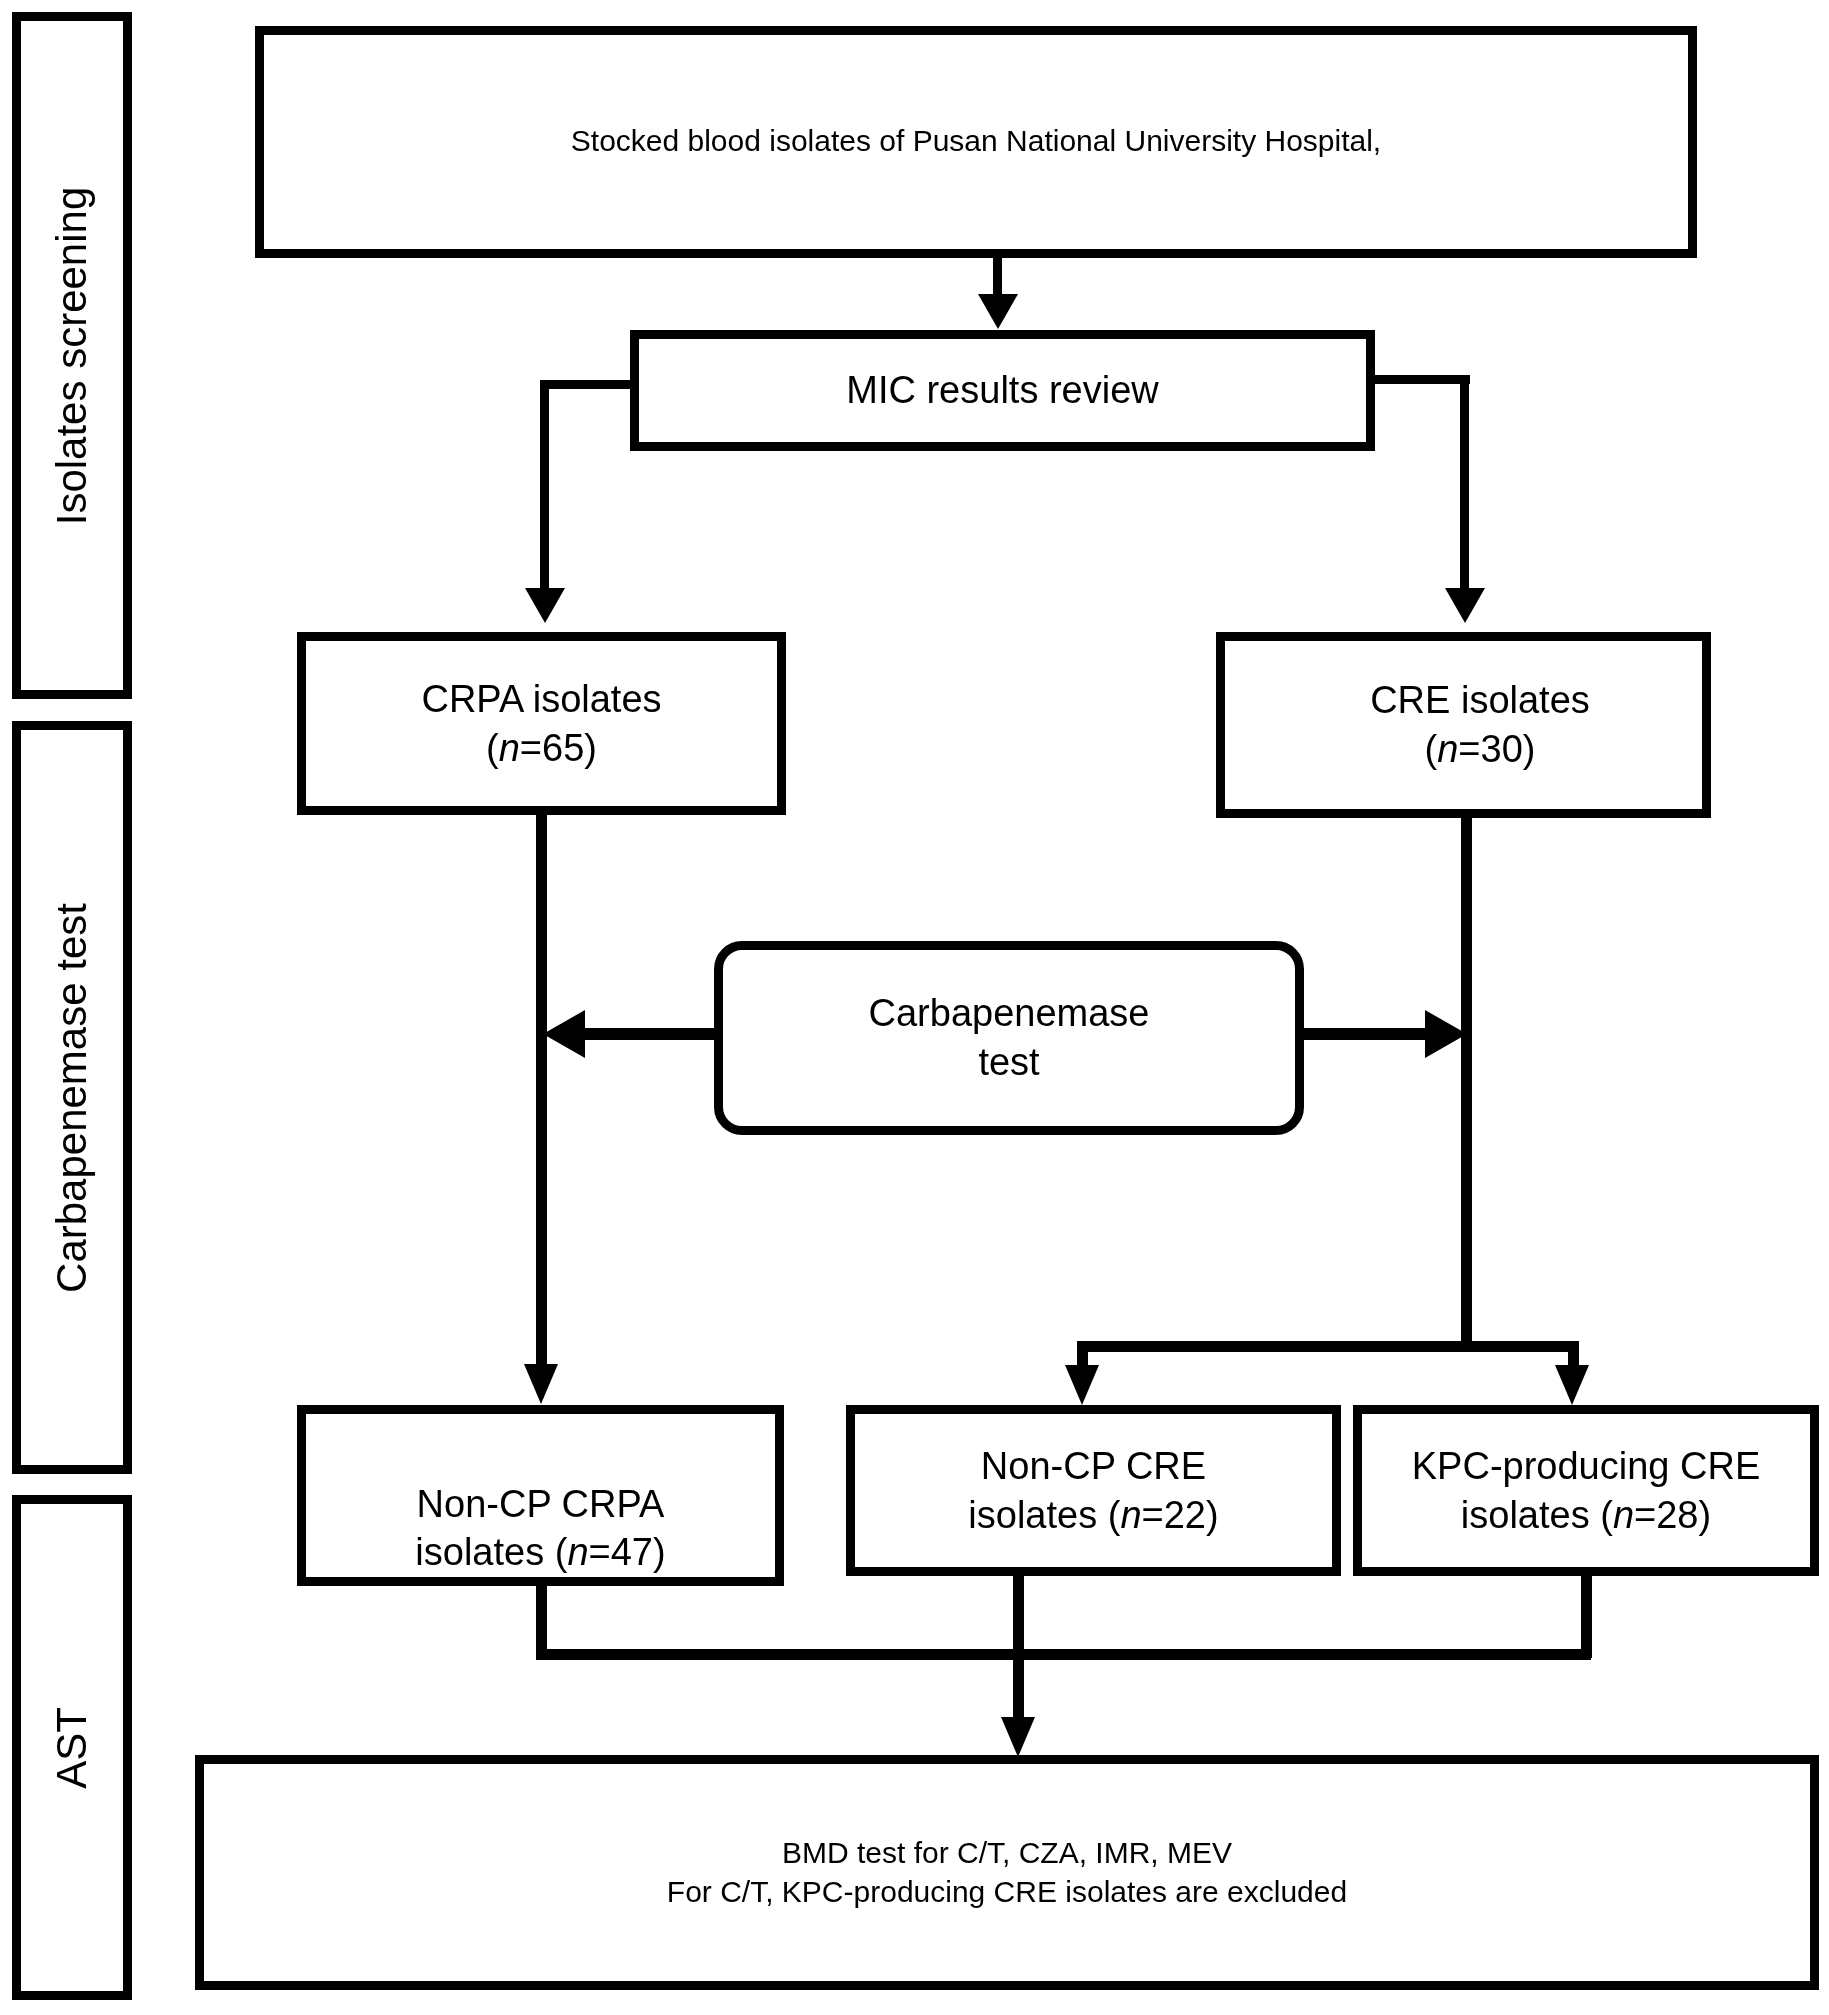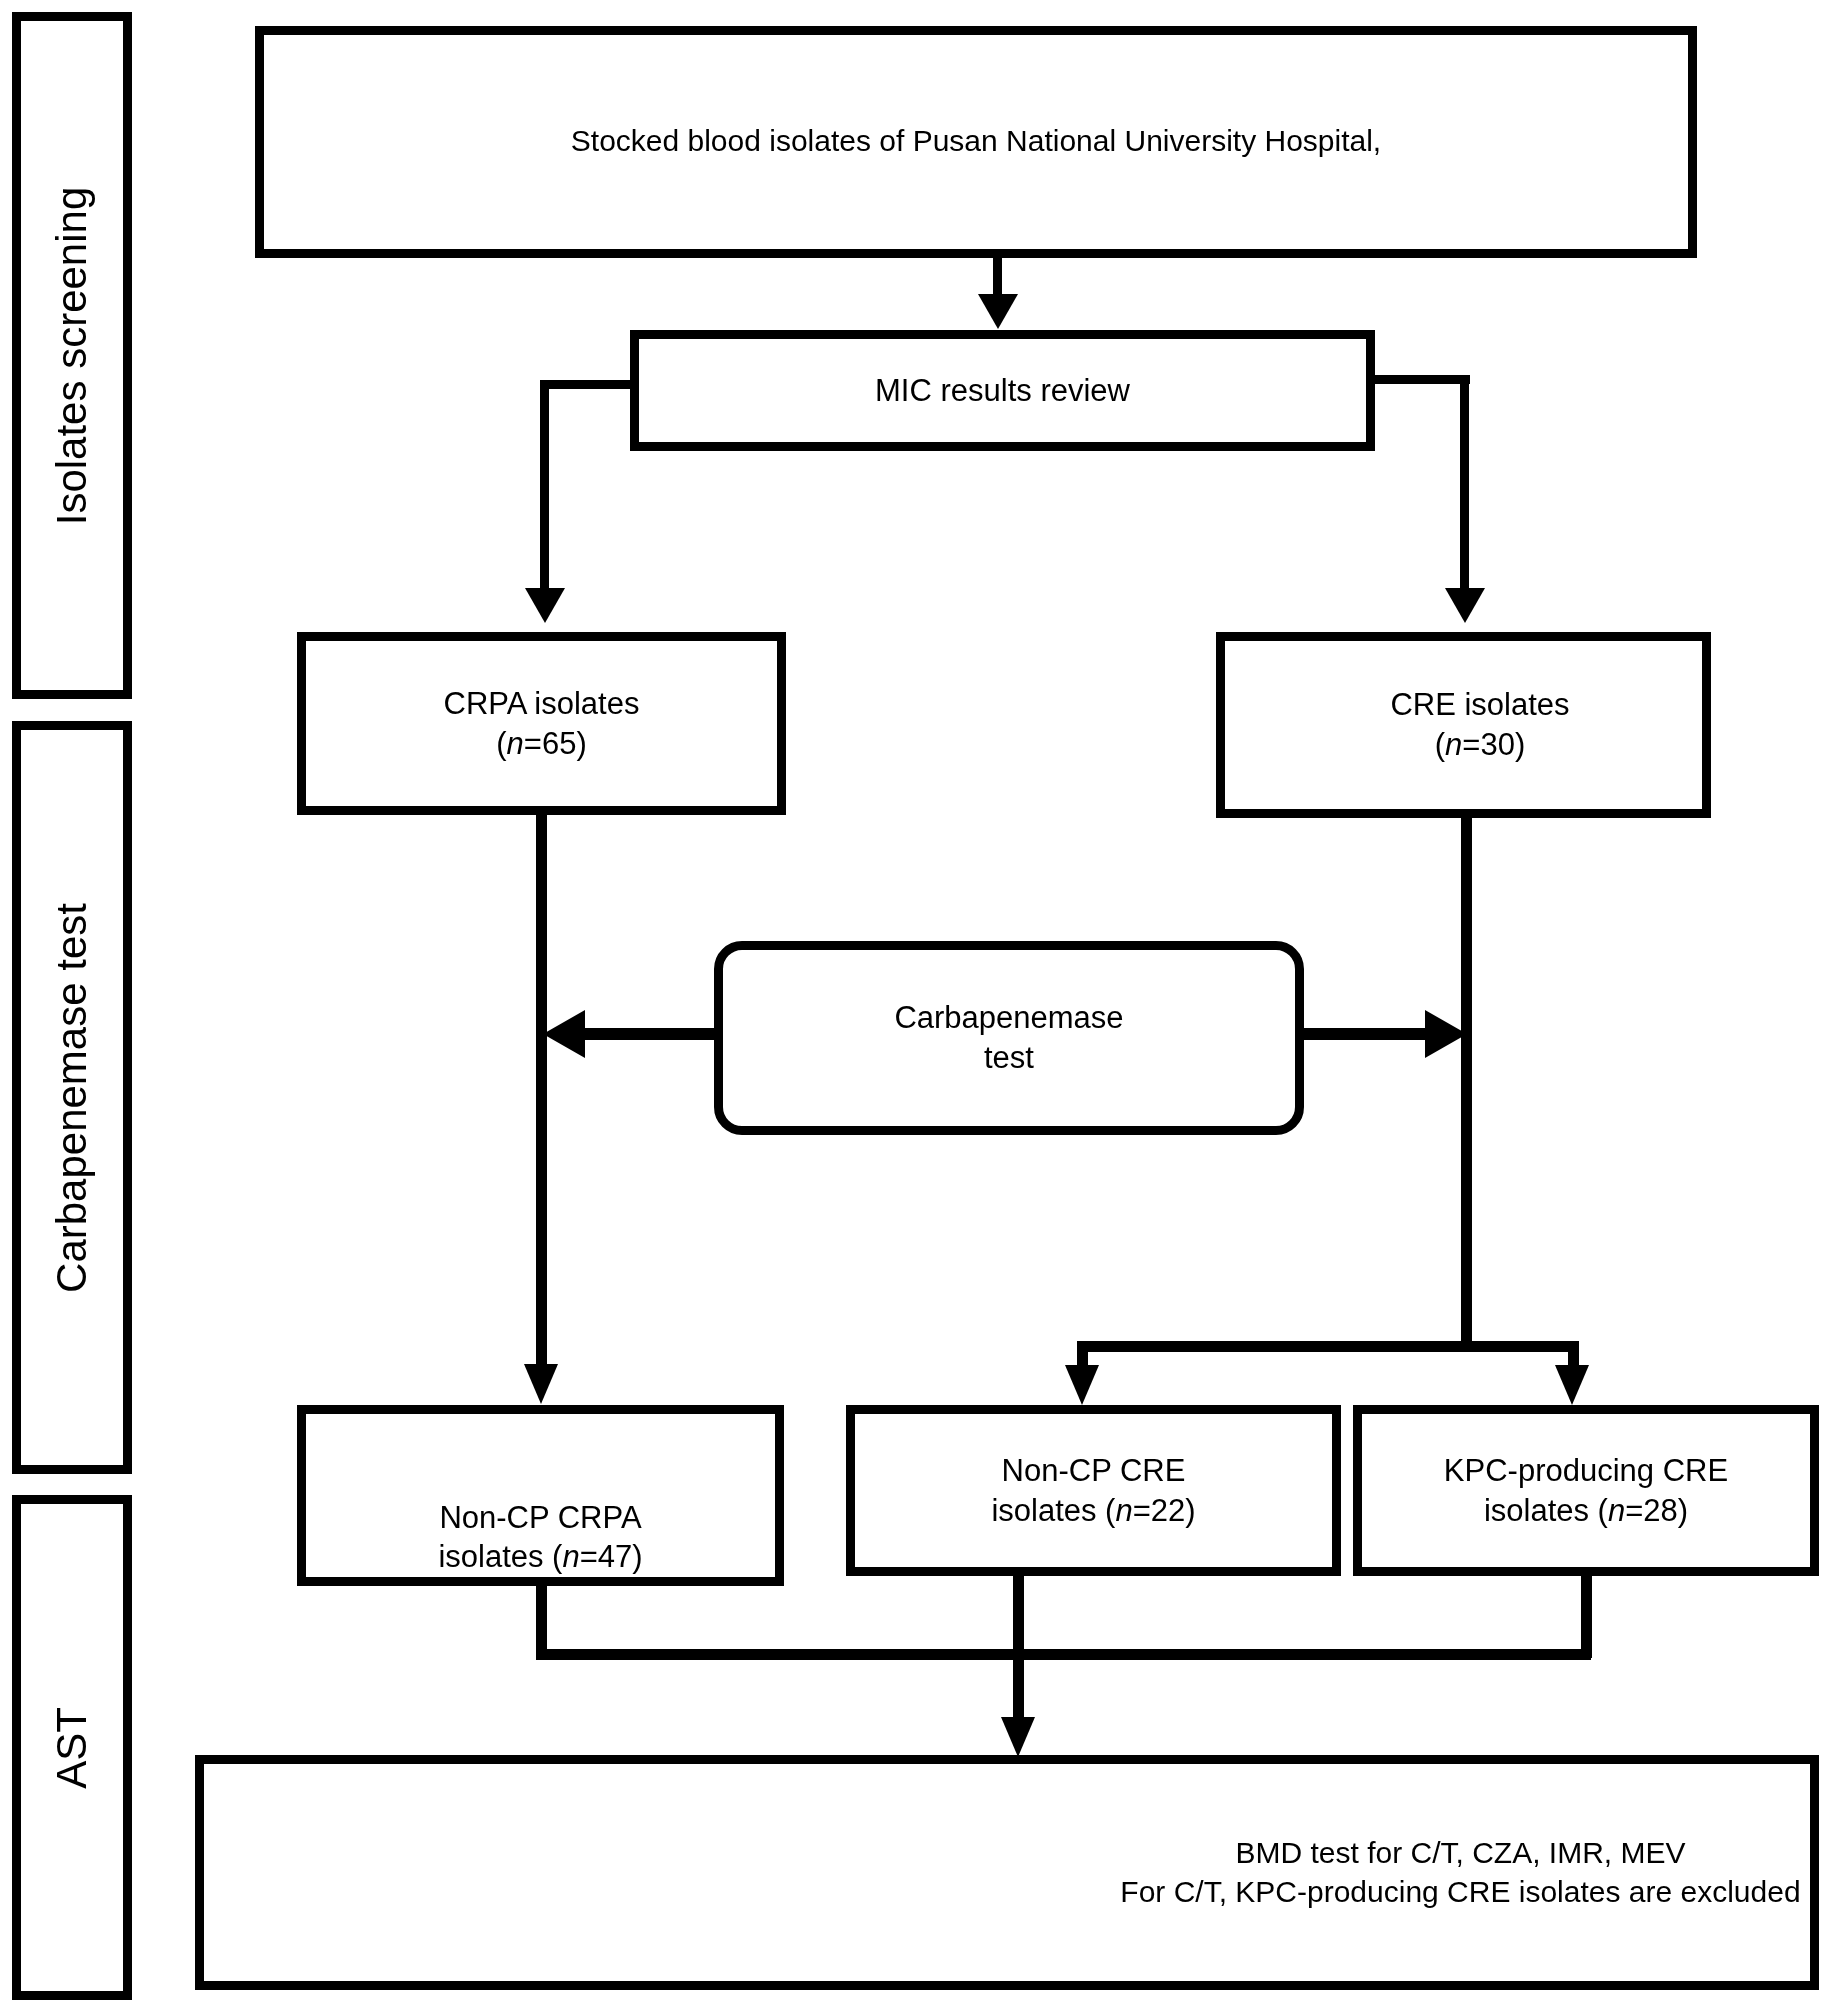"MIC results review" .flow-box .txt { font-size: 31px -> 38px }
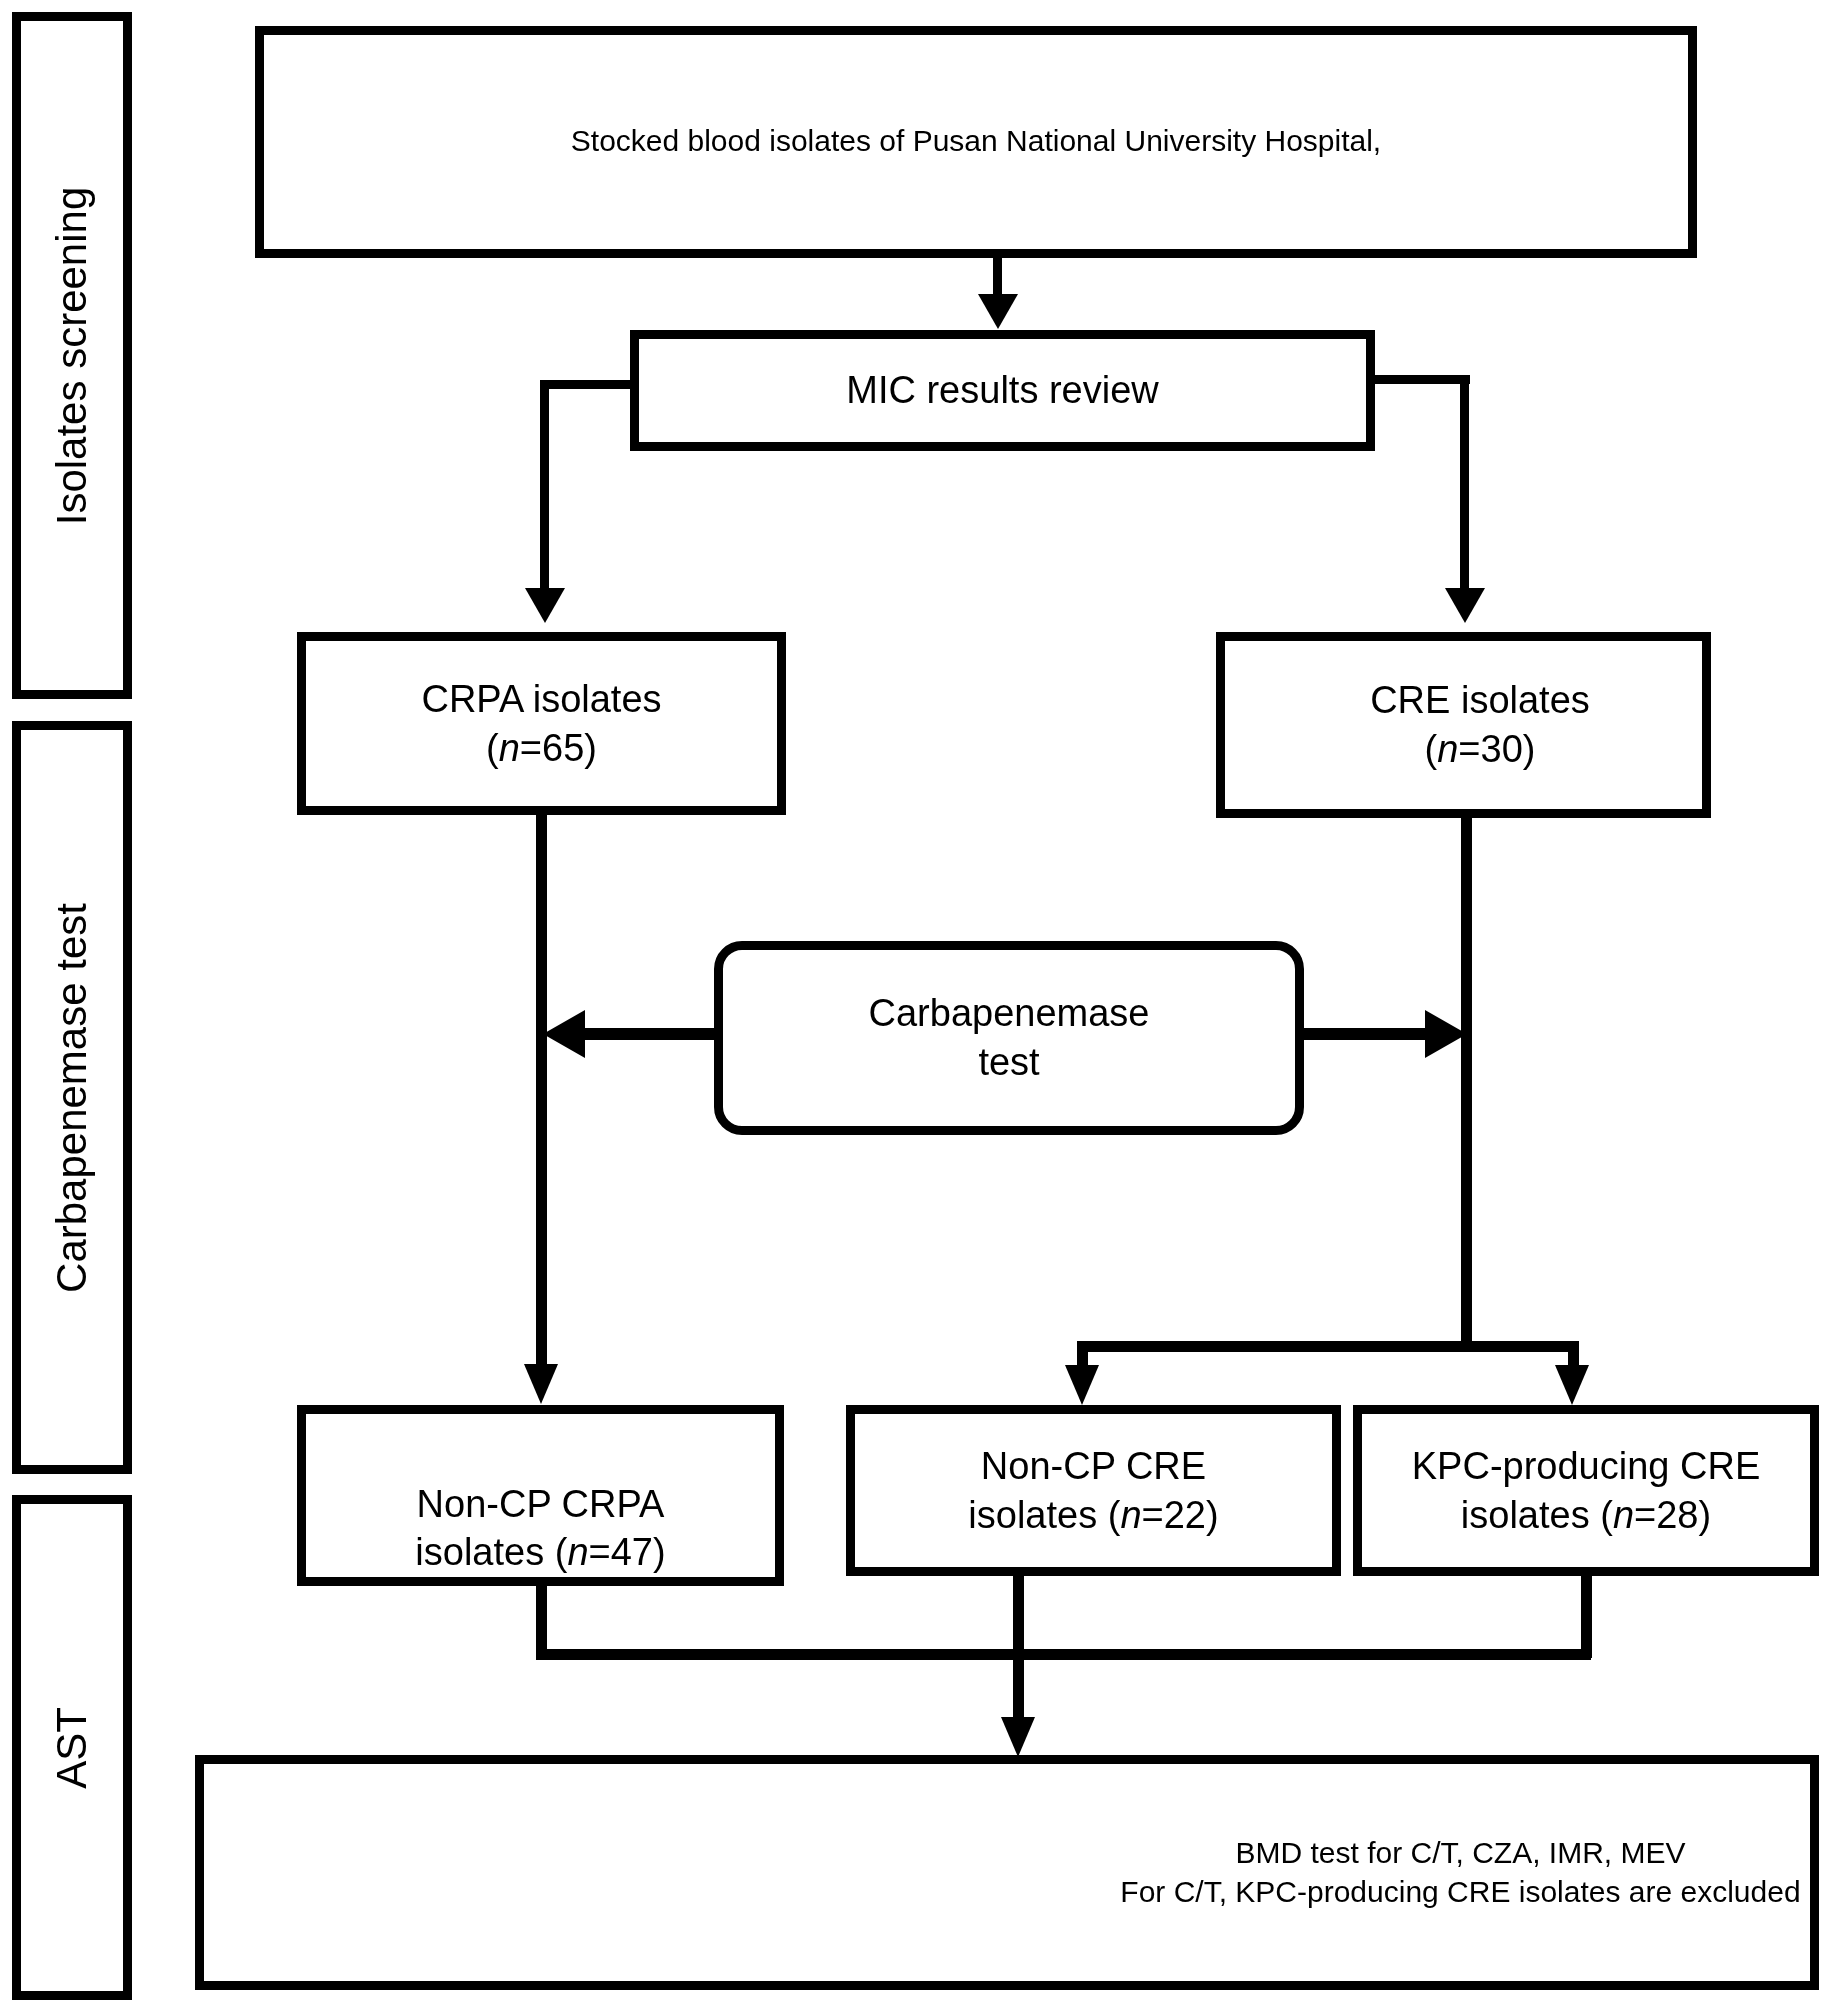"BMD test for C/T, CZA," div.flow-box { justify-content: flex-end -> none }
